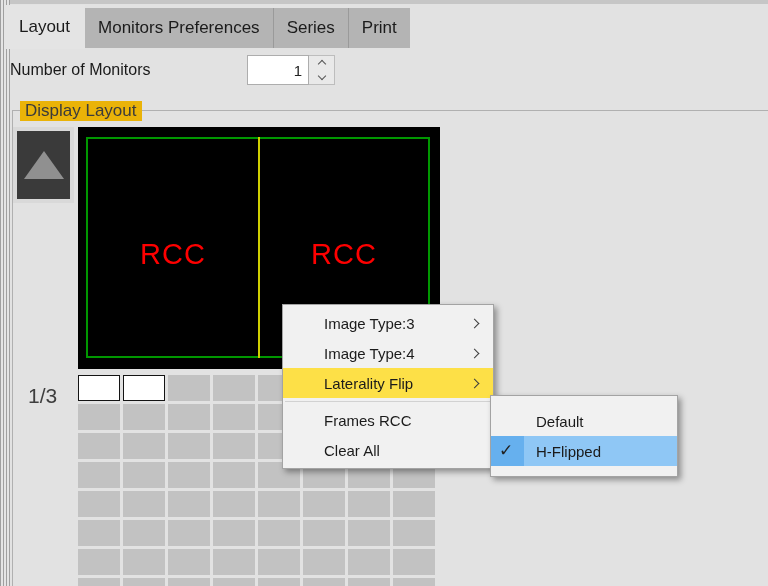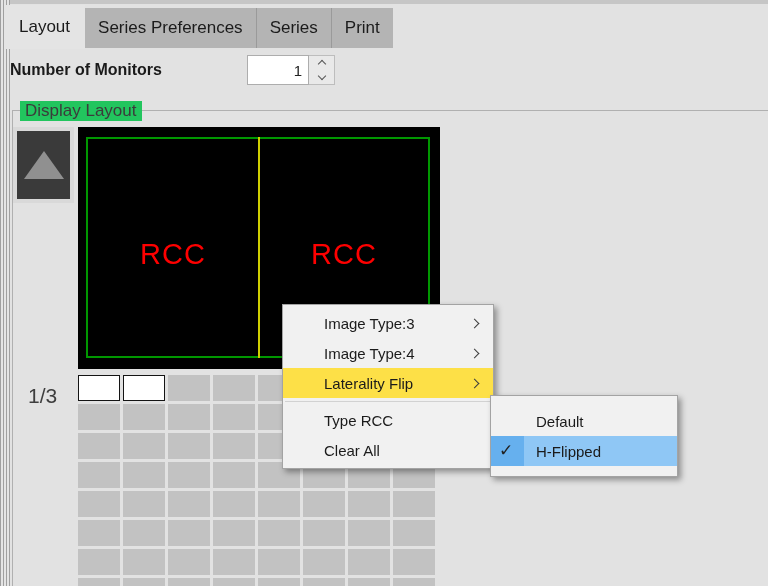"Series Preferences" div.tab { text: Series -> Monitors }
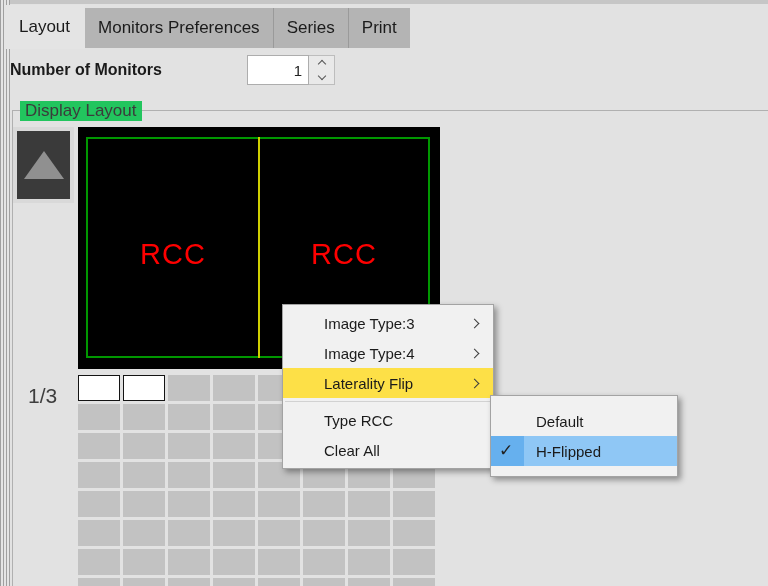"Number of Monitors" .monitors-label { font-weight: bold -> normal }
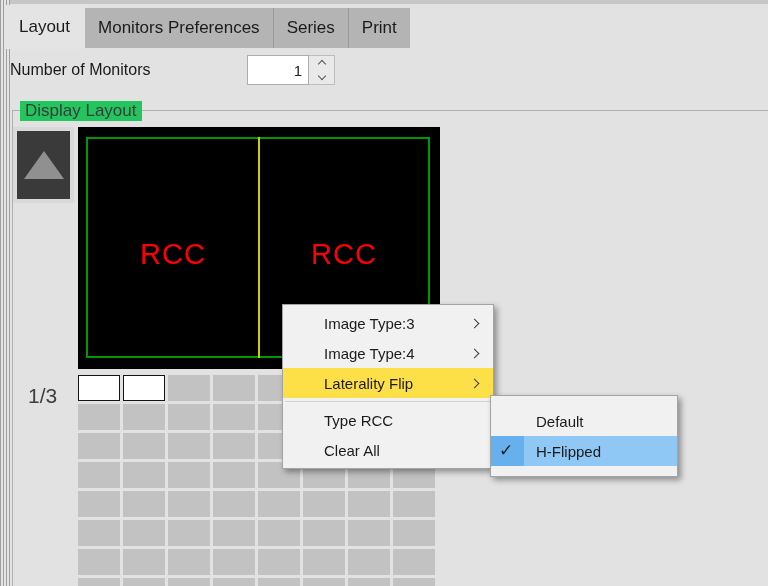"Display Layout" .groupbox-title { background: #22c55e -> #eab308 }
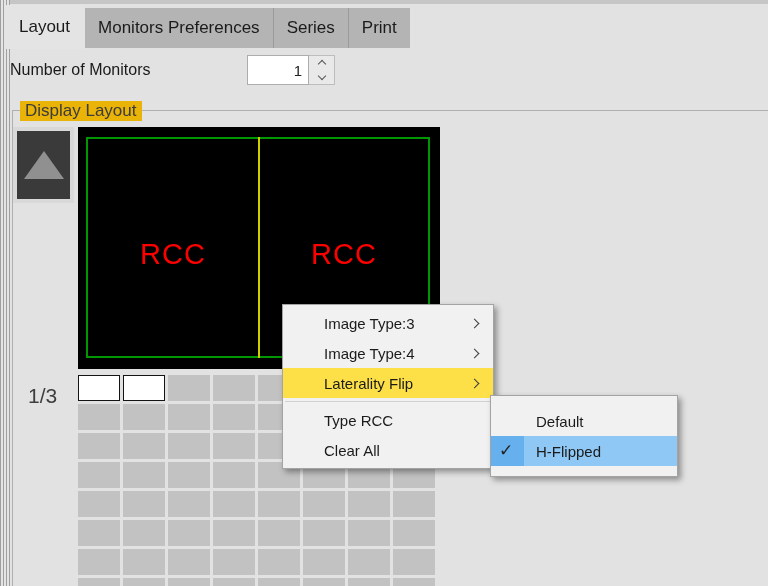"Type RCC" span { text: Type -> Frames }
